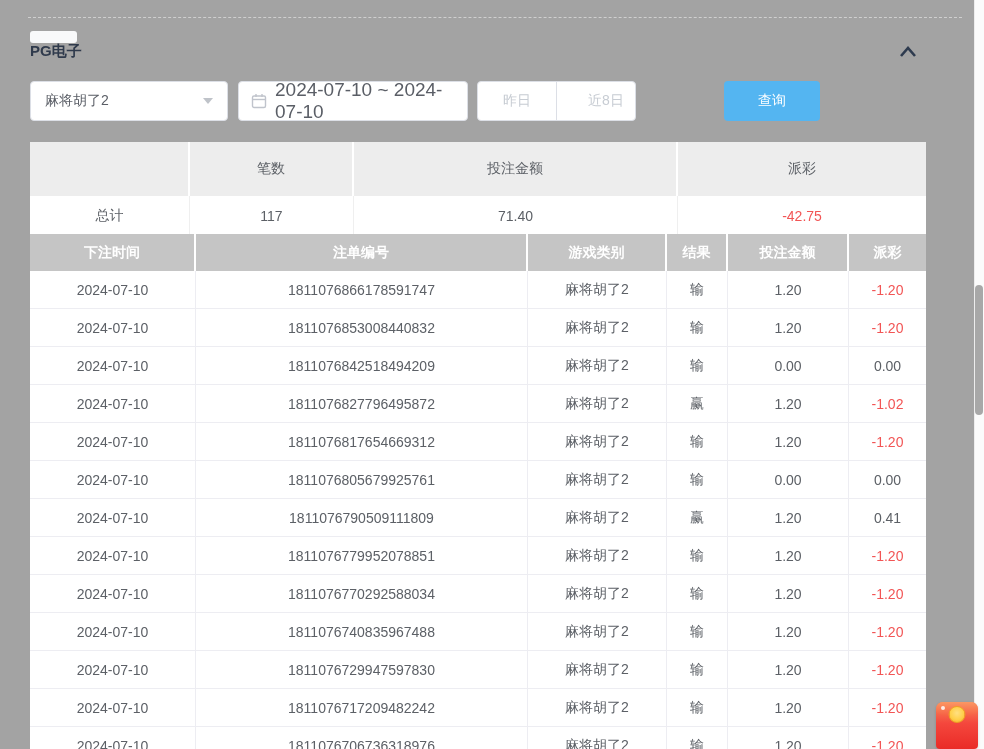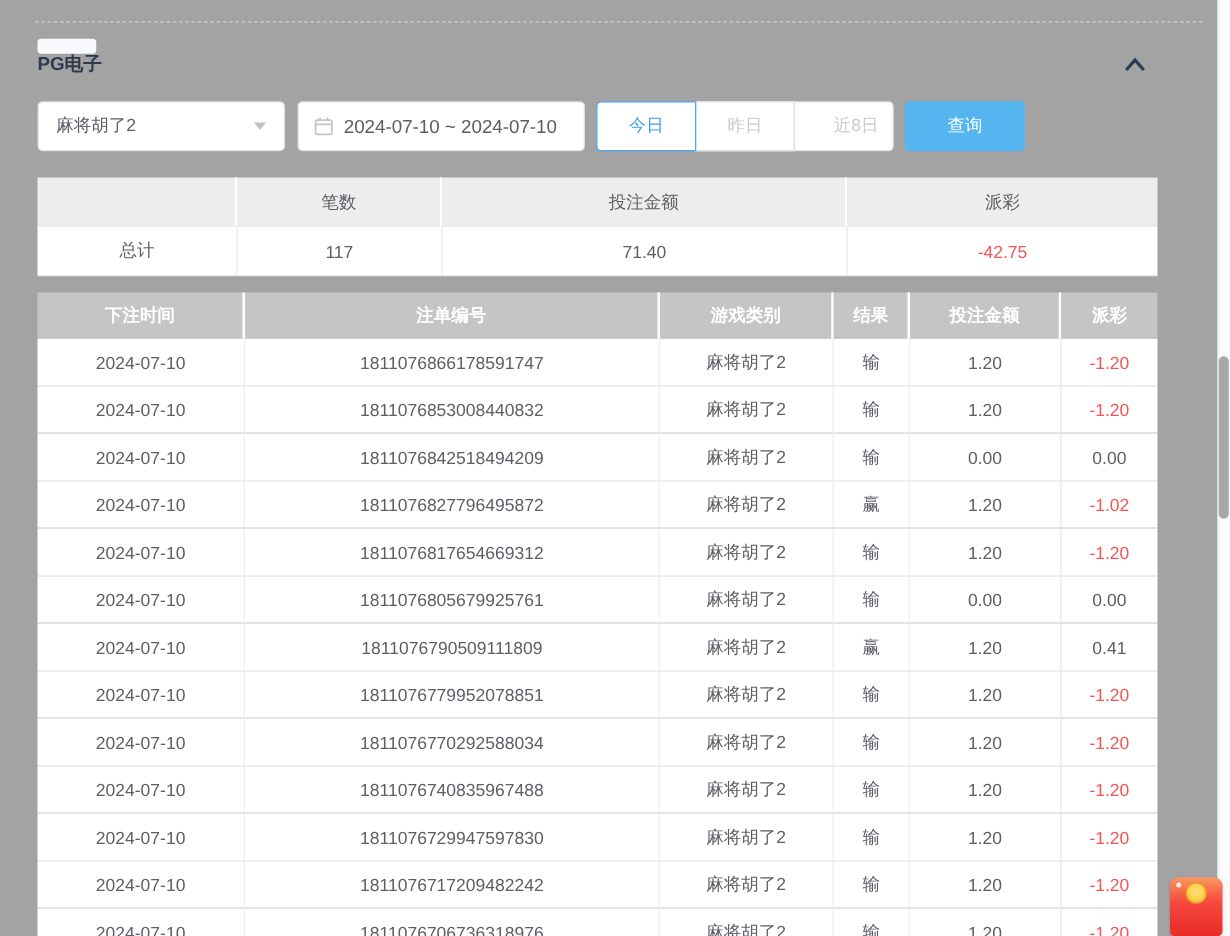"2024-07-10 ~ 2024-07-10" .date-box { font-size: 15px -> 19px }
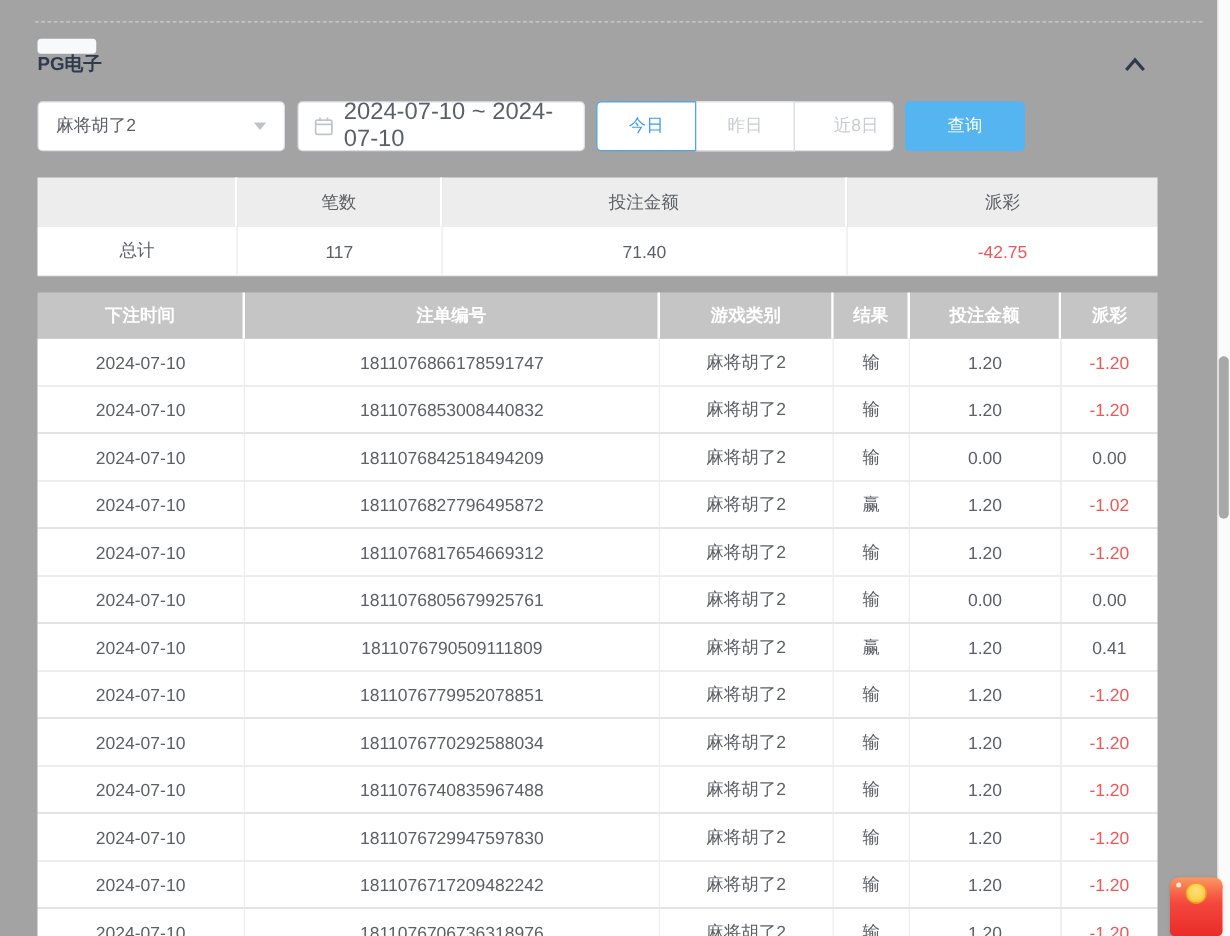"今日" button.qbtn { html: <button>今日</button> -> none }
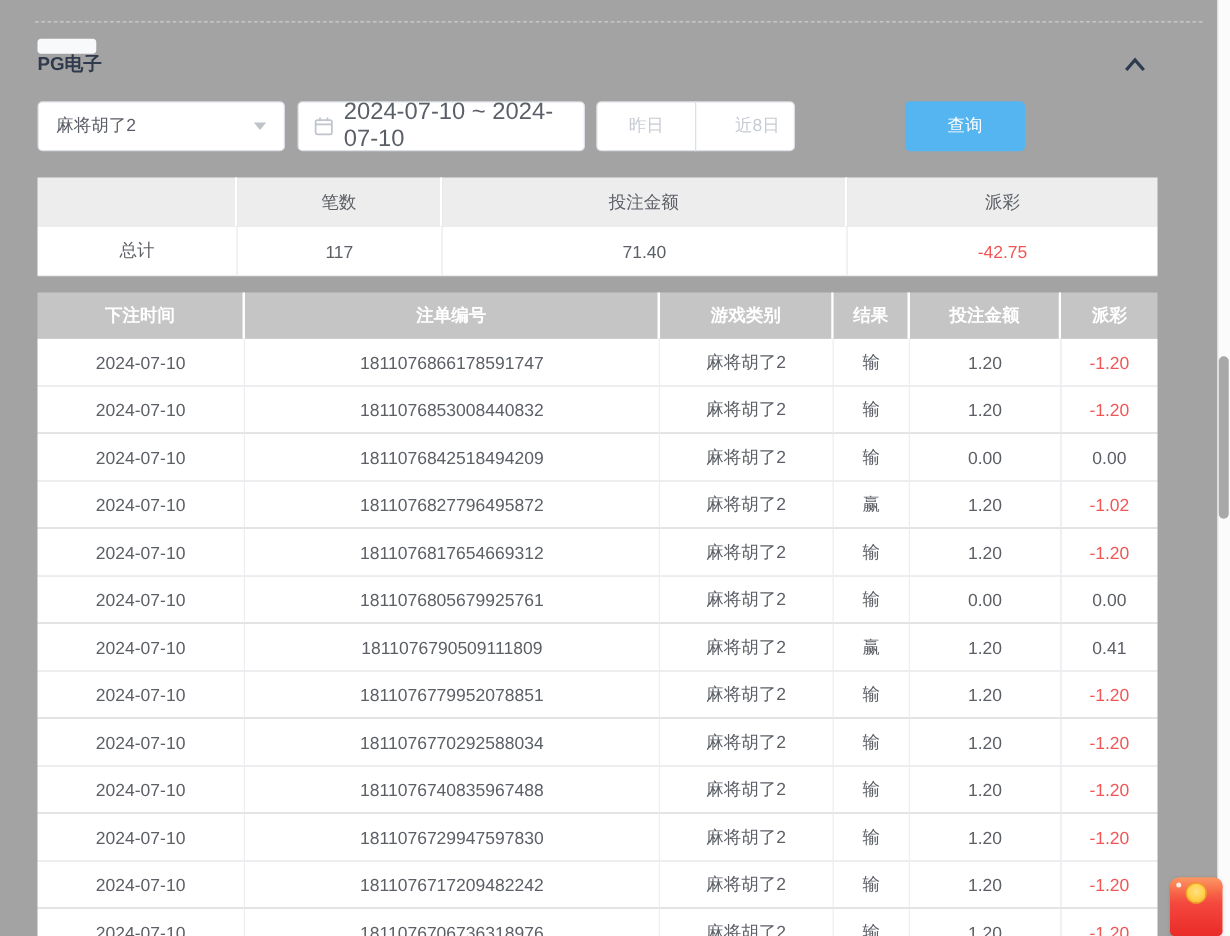"笔数" .summary .hrow { height: 39px -> 54px }
